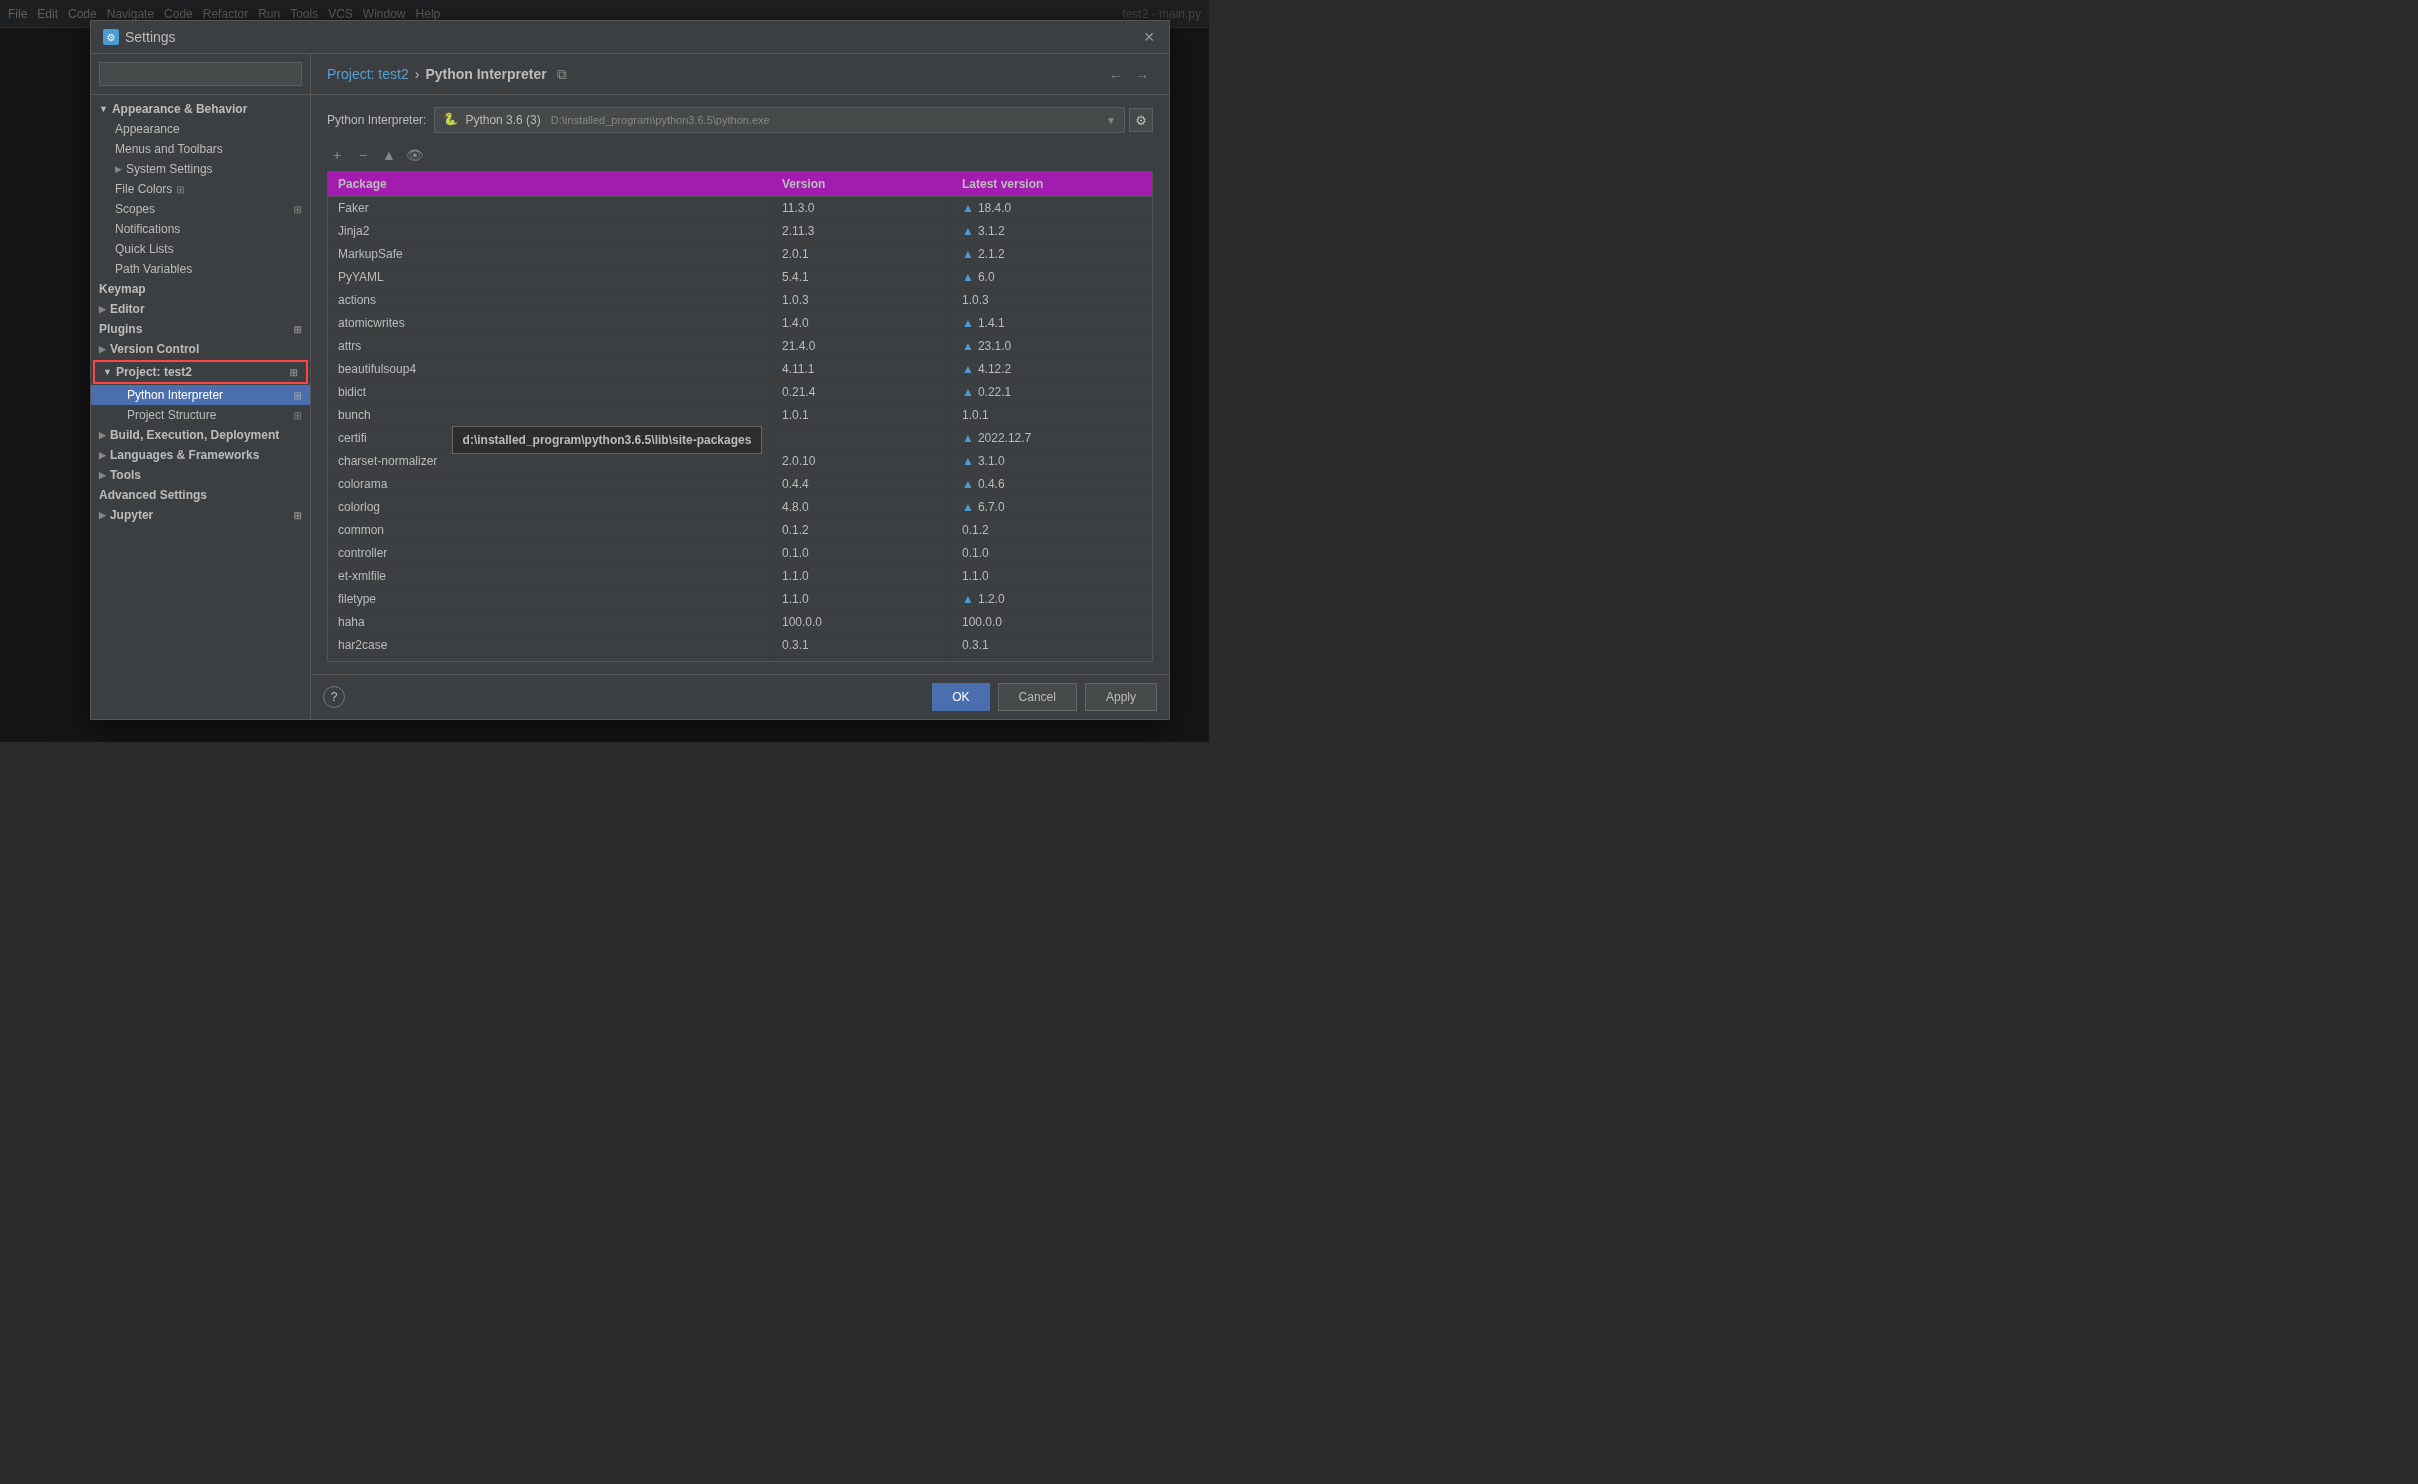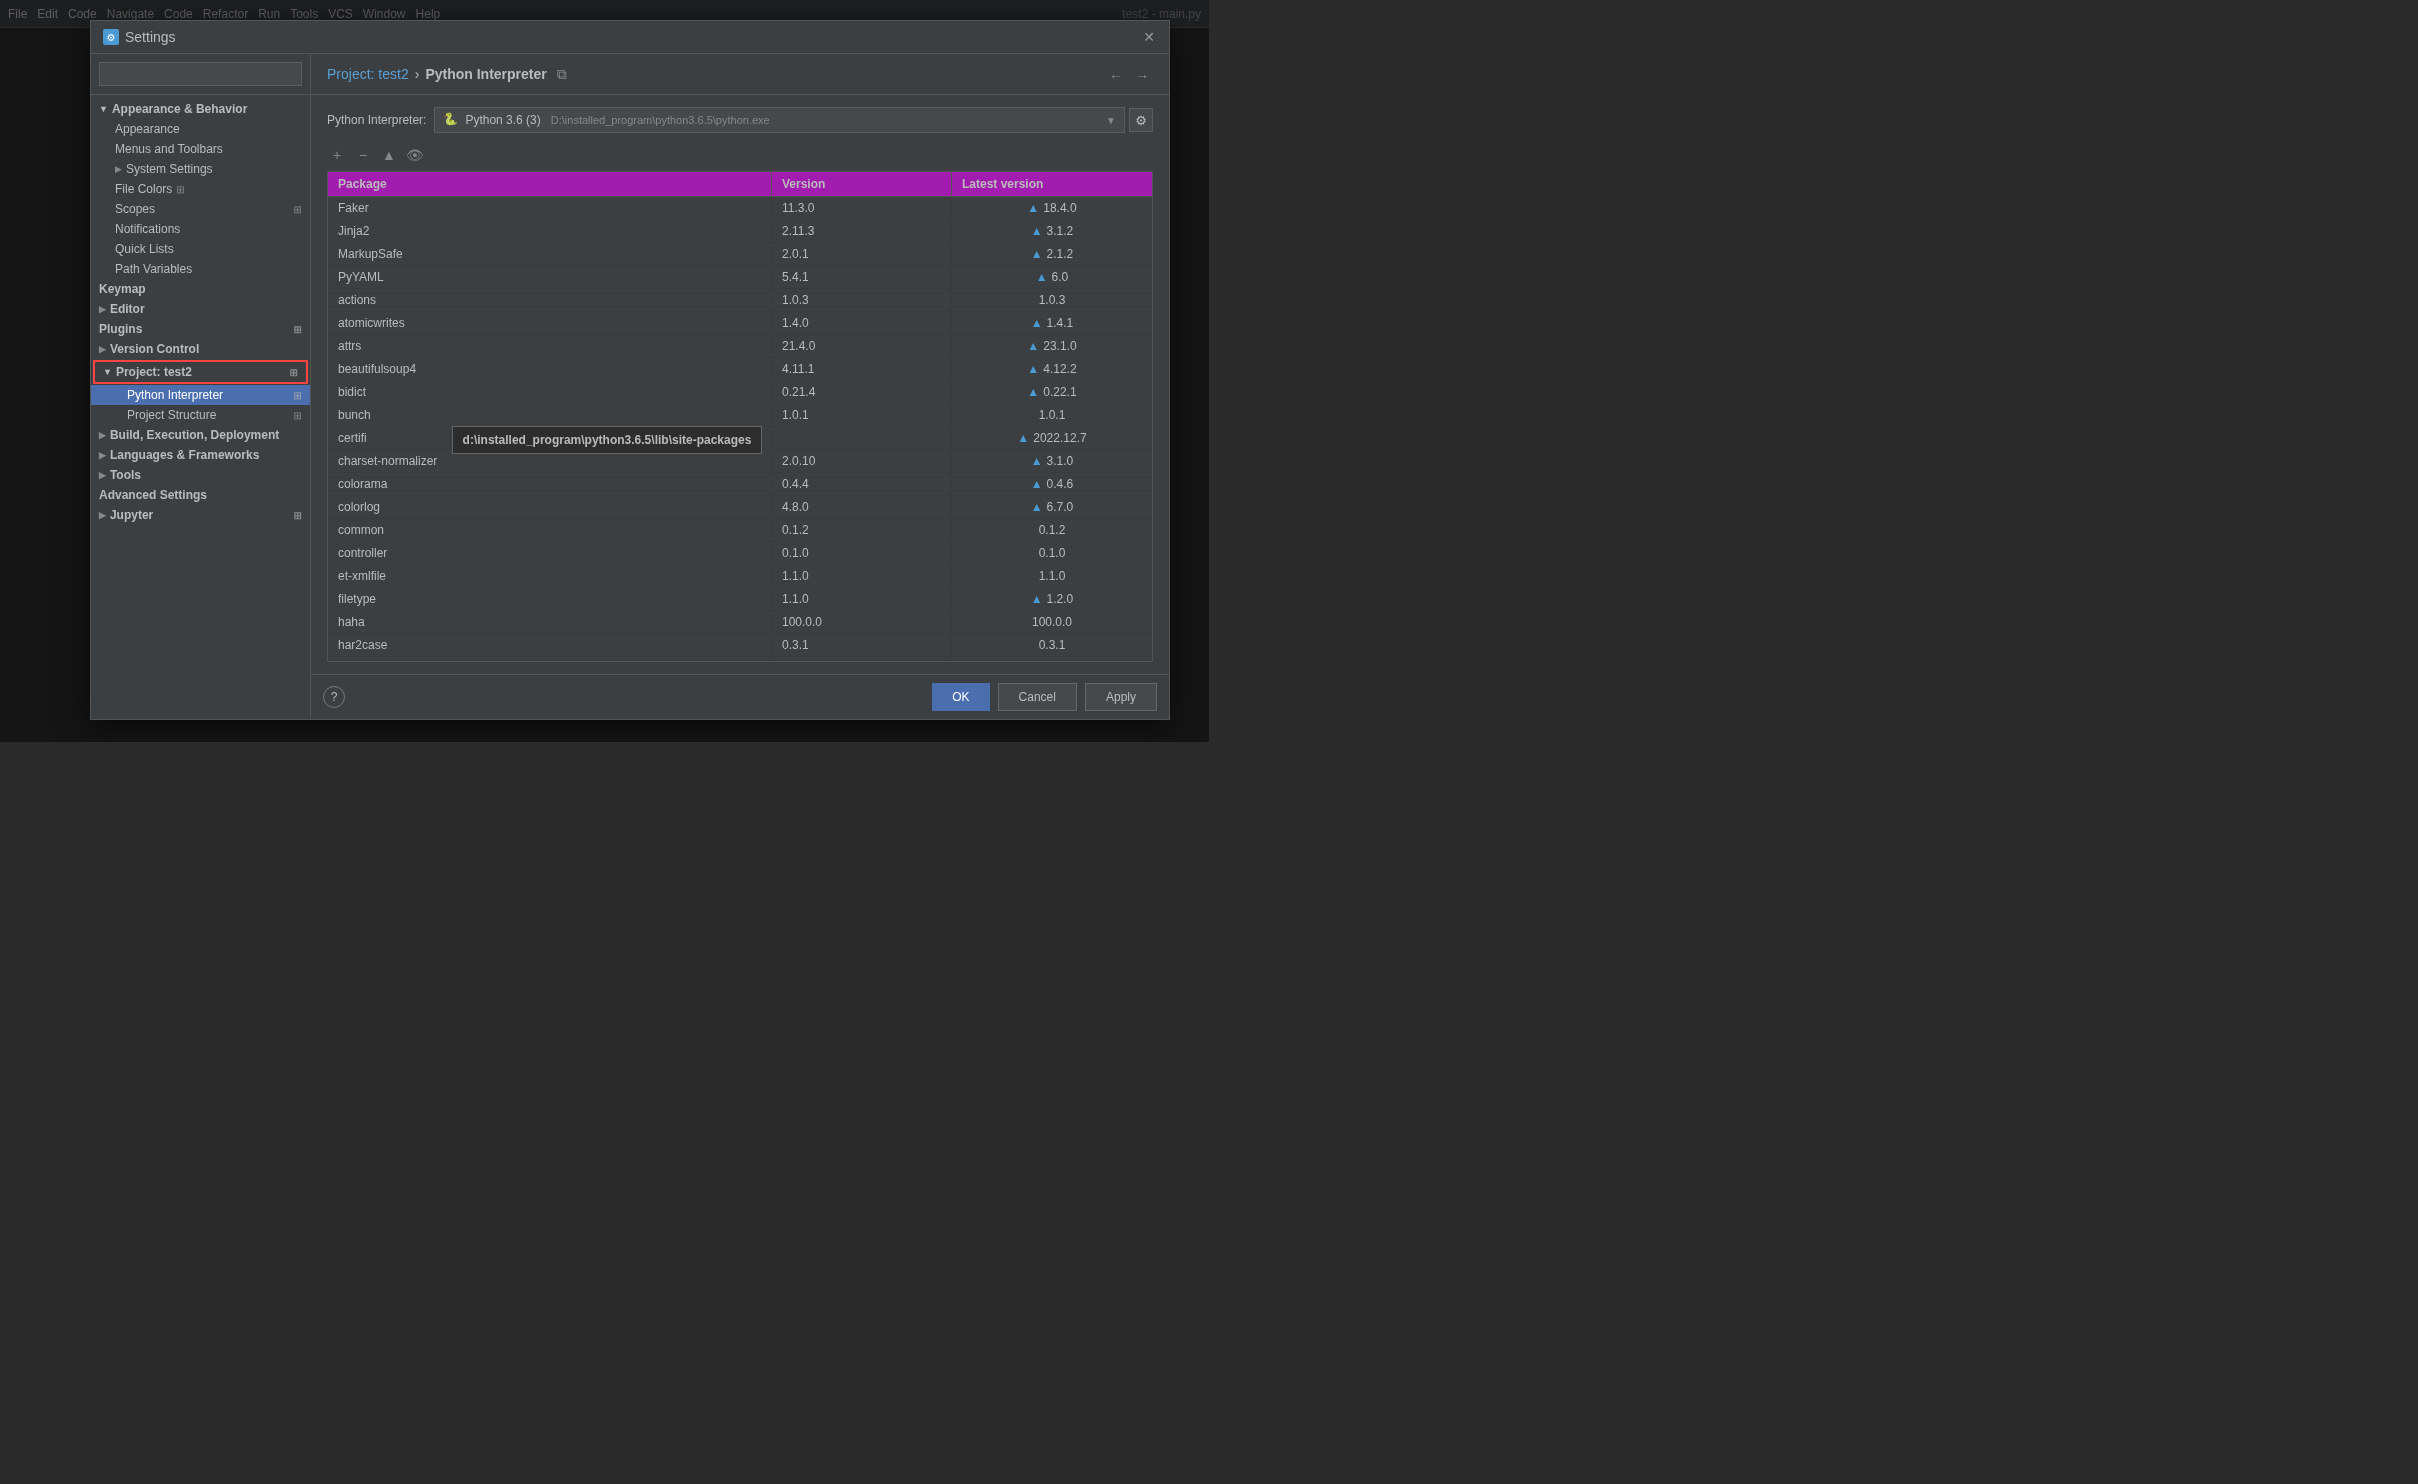"▲ 18.4.0" .pkg-cell:last-child { text-align: center -> none }
